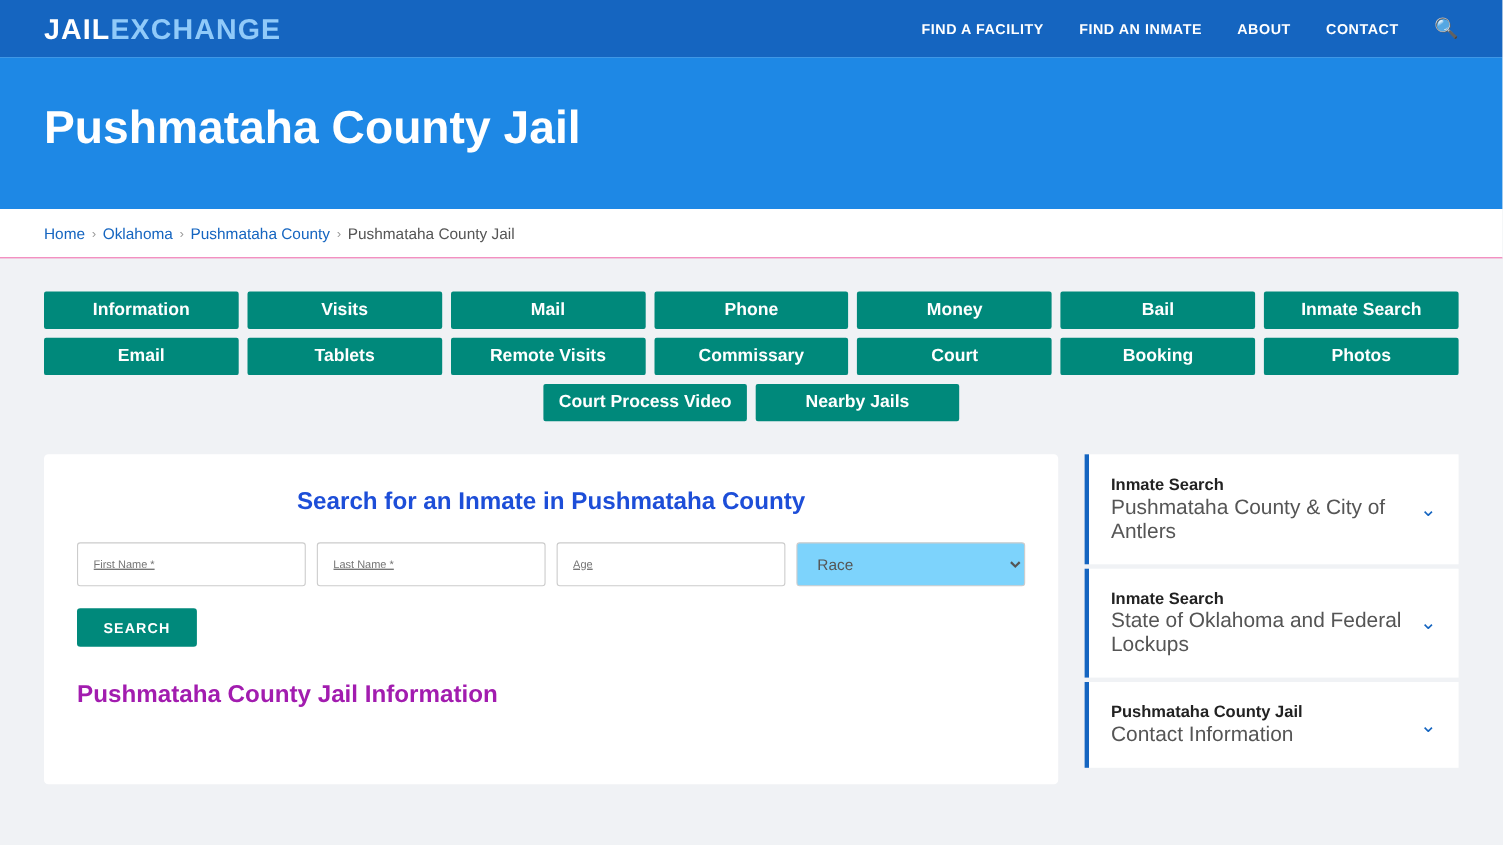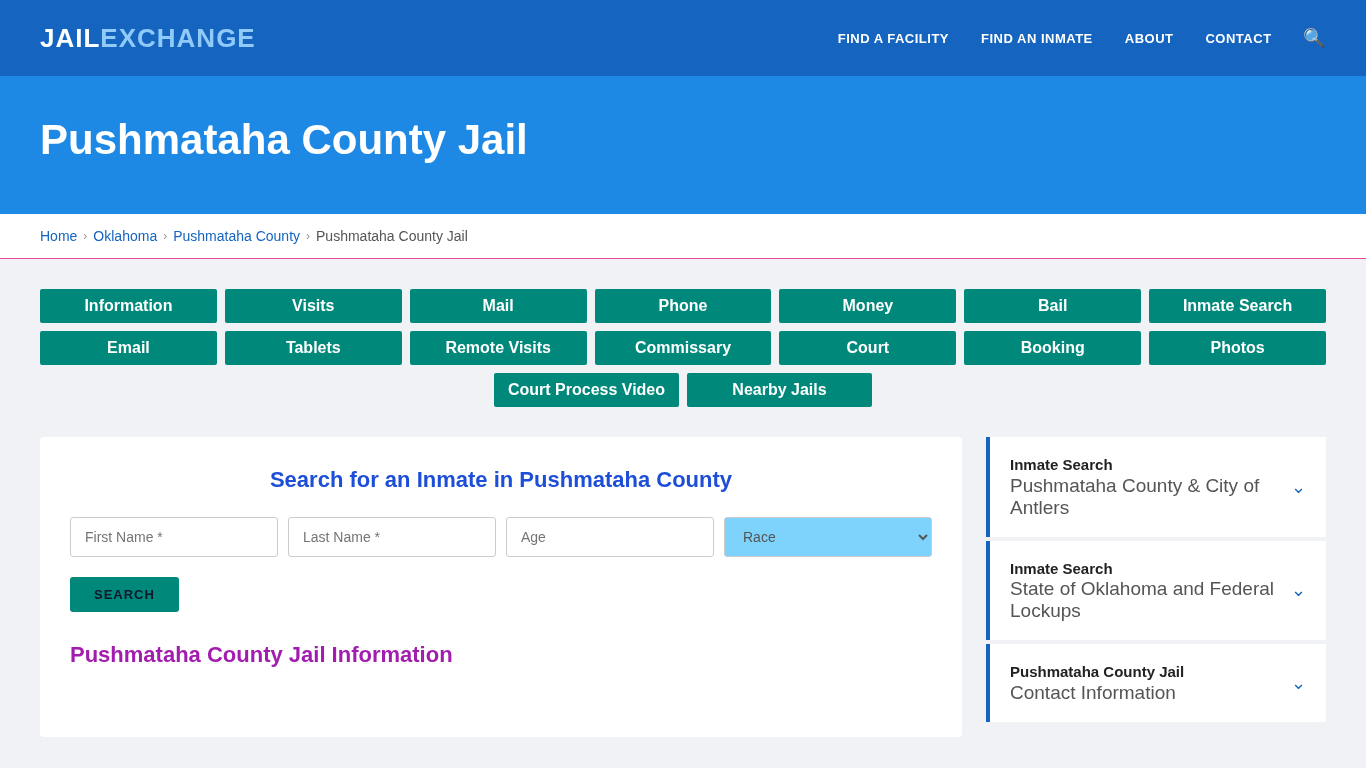"JAILEXCHANGE" .header { height: 76px -> 52px }
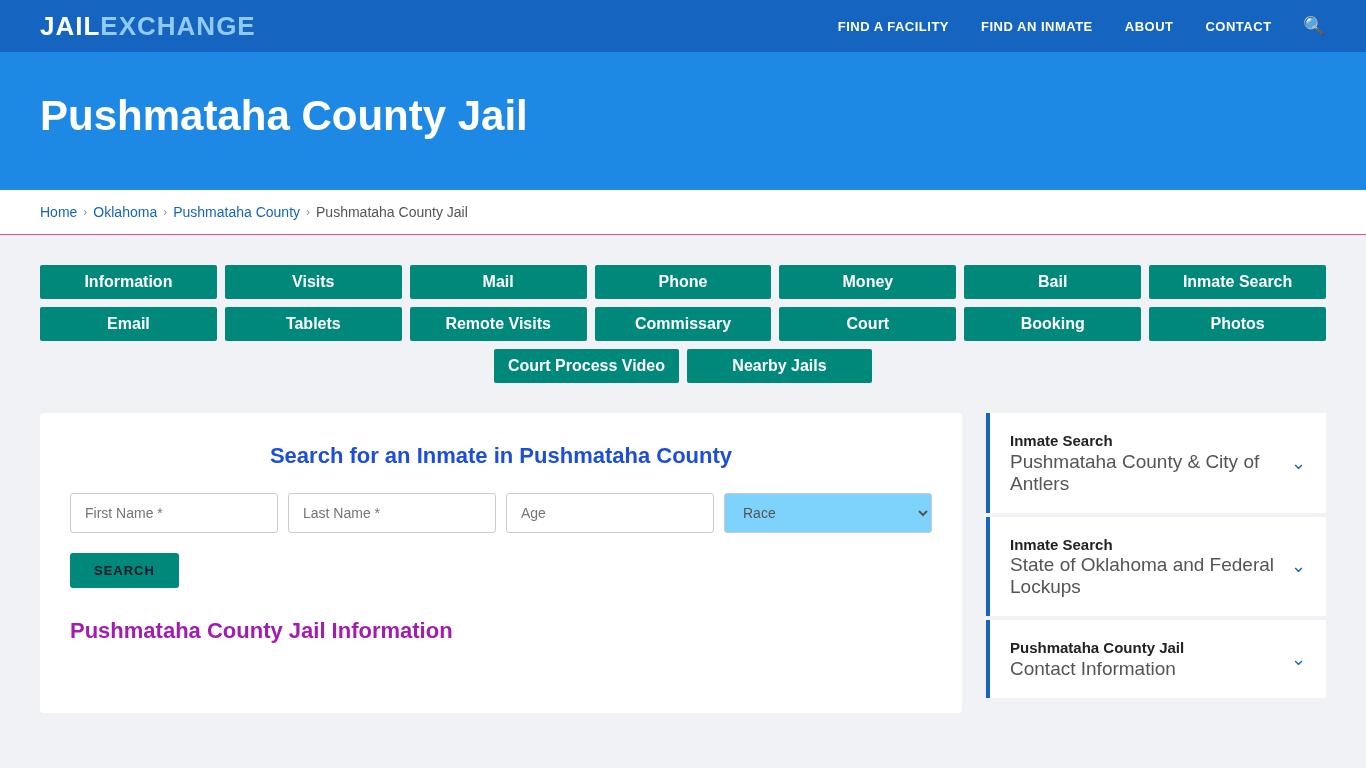"First Name *" .search-form input { font-size: 14px -> 10px; text-decoration: none -> underline }
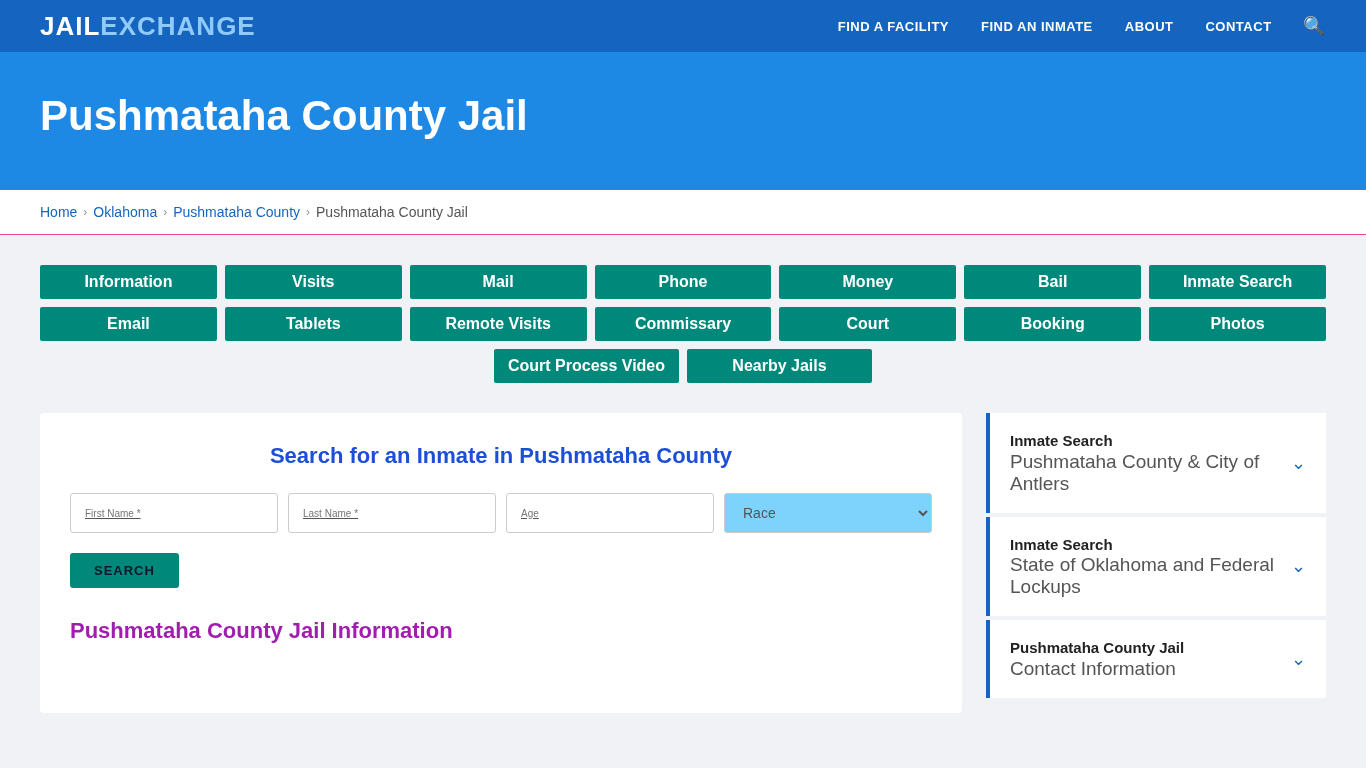"SEARCH" .search-btn { color: #0f172a -> #ffffff }
